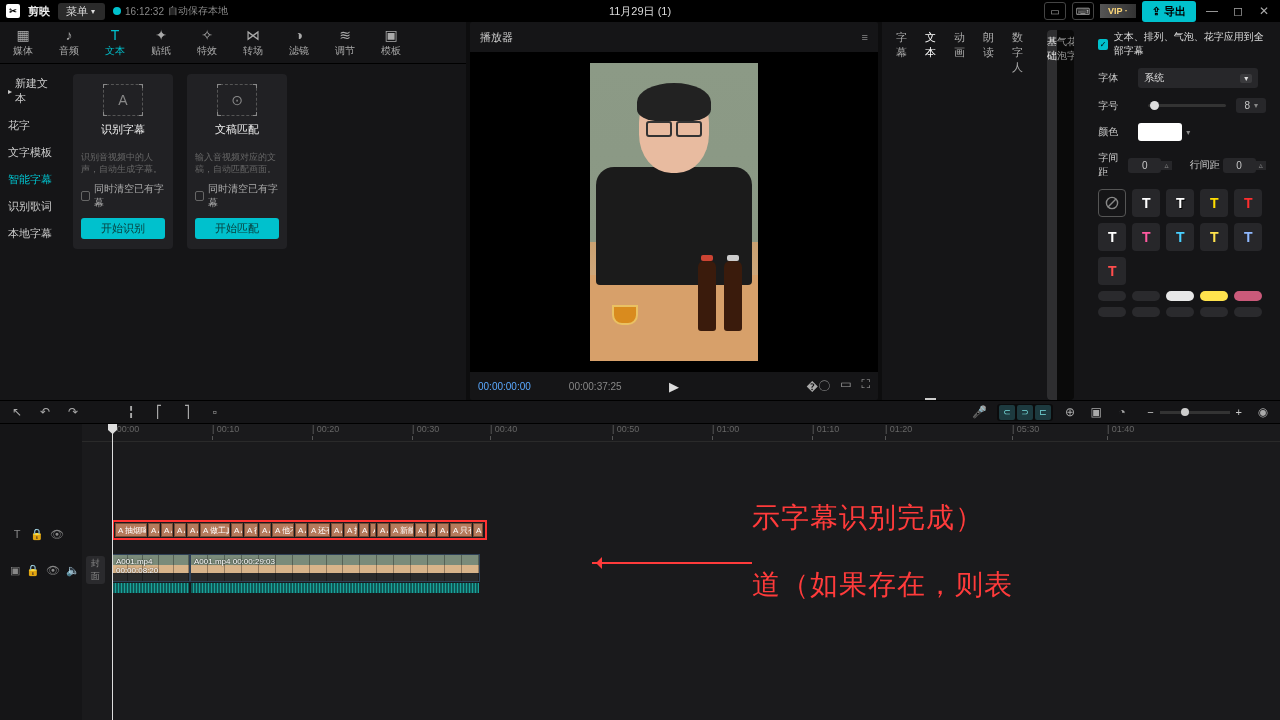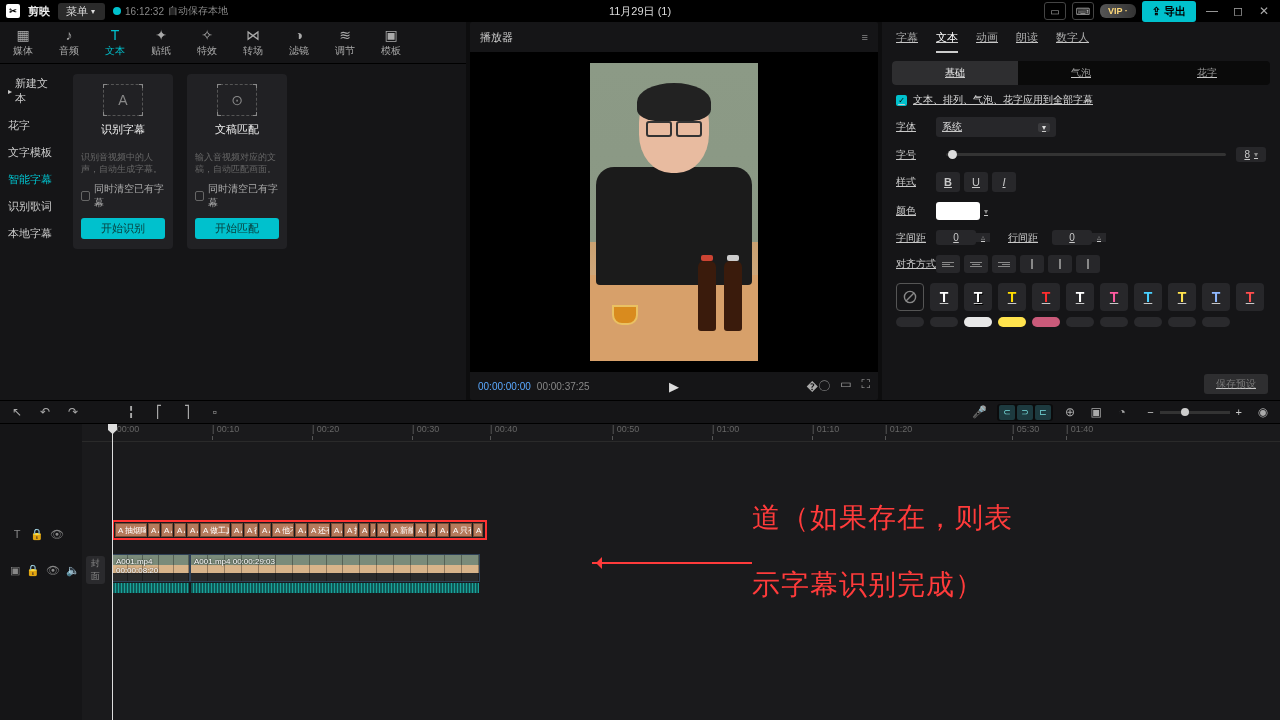"VIP ·" .vip { border-radius: 6px -> 0 }
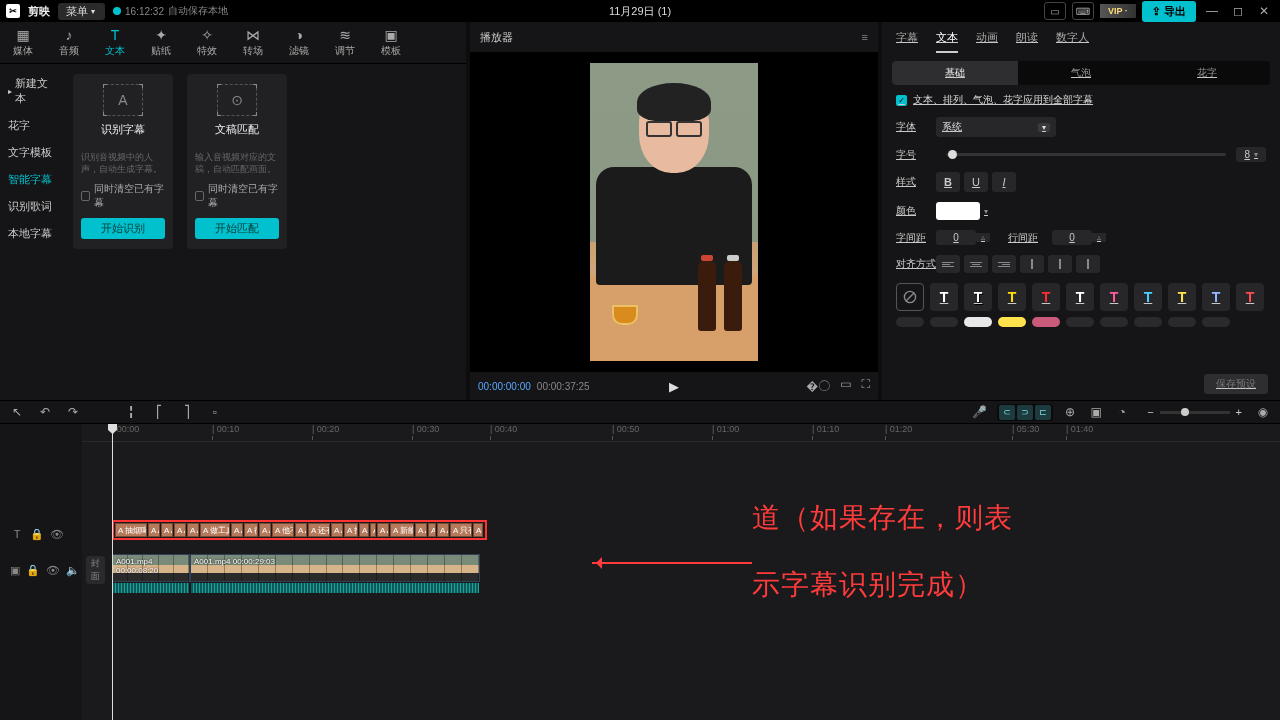"字幕" .inspector { flex-direction: column -> row; text-decoration: underline -> none }
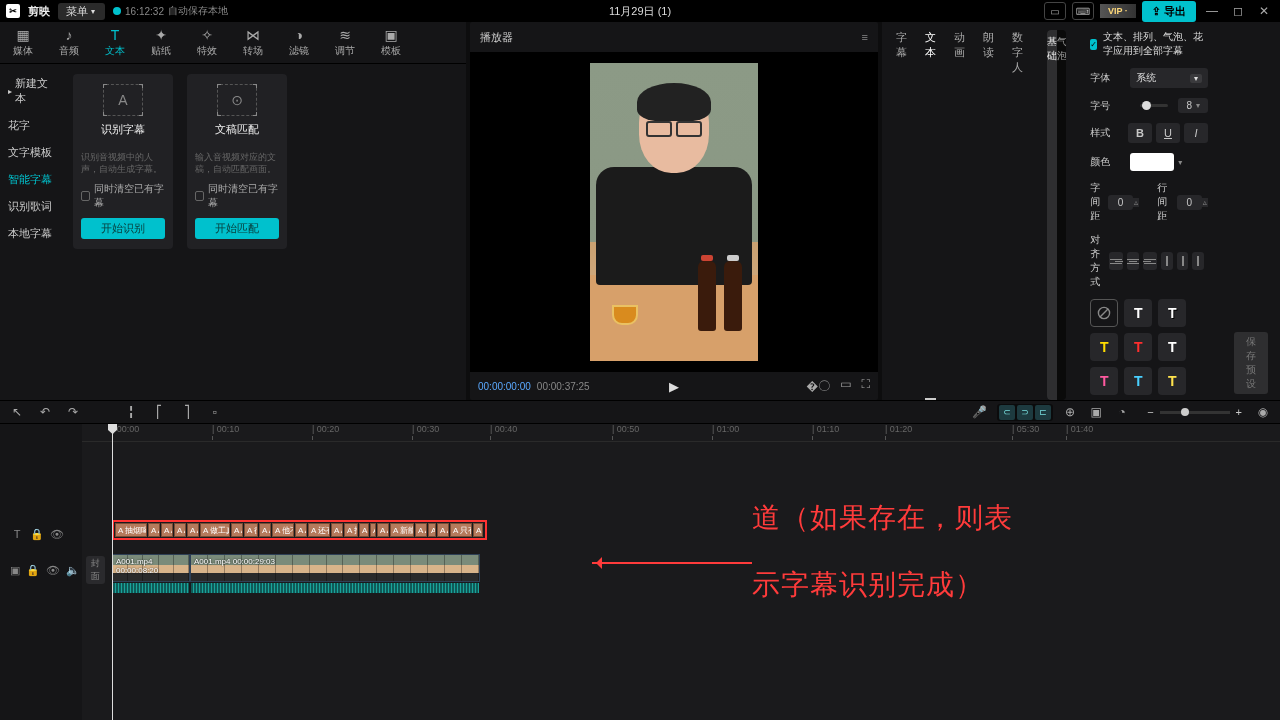"样式" div.proprow { html: <div> <span>样式</span> <div> <div>B</div> <div>U</div> <div>I</div> </div> </div> -> none }
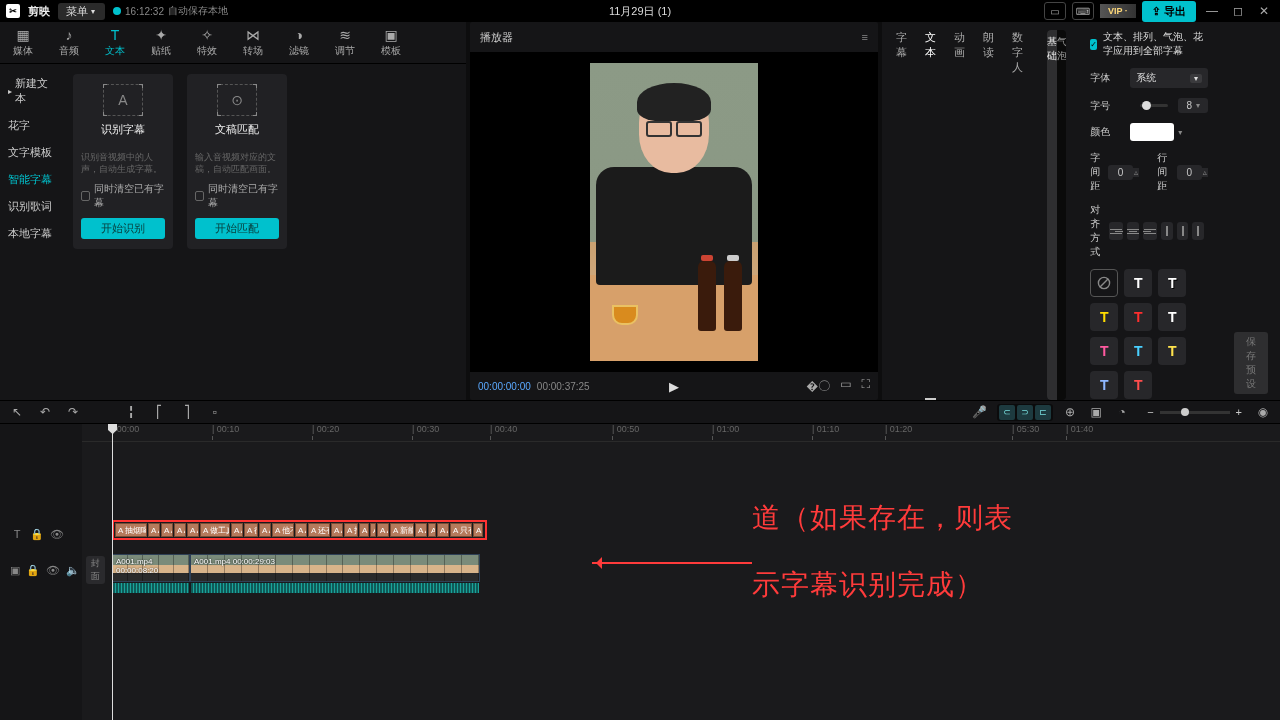"对齐方式" div.proprow { html: <div> <span>对齐方式</span> <div> <div></div> <div></div> <div></div> </div> <div> <div></div> <div></div> <div></div> </div> <div> <div></div> <div></div> <div></div> </div> <div> <div></div> </div> <div> <div></div> </div> <div> <div></div> </div> </div> -> none }
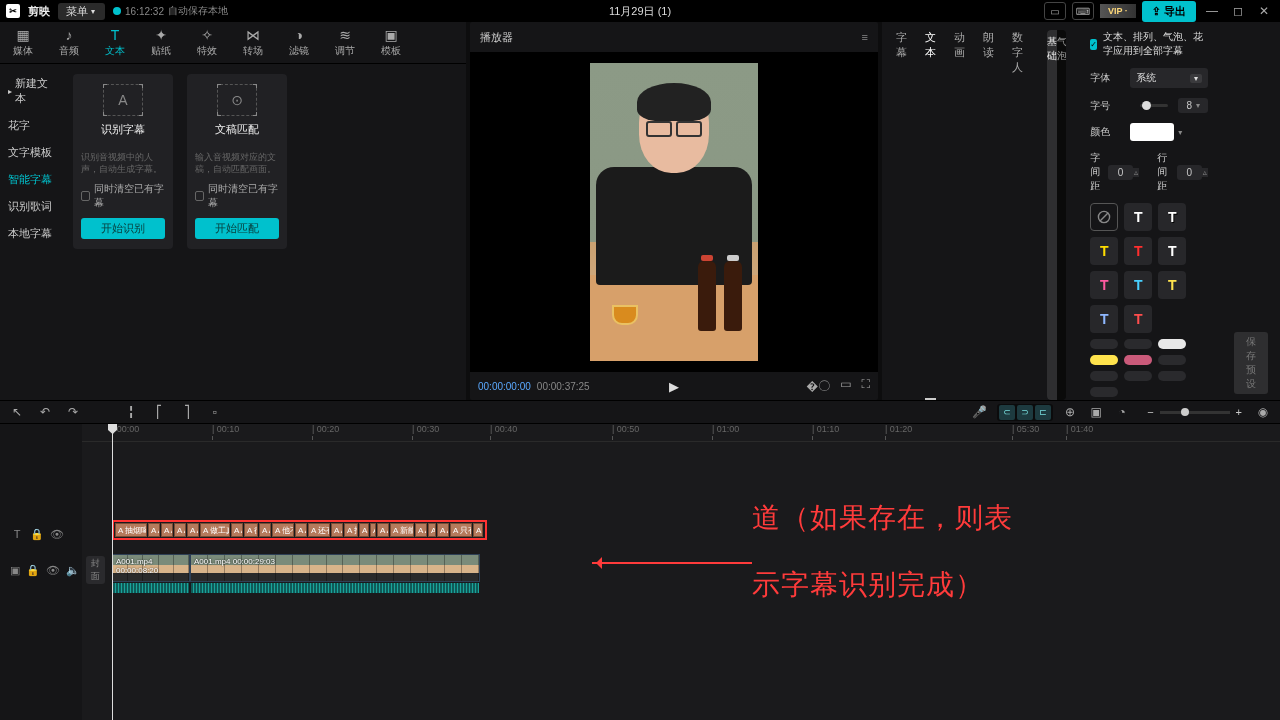"保存预设" div.savebar { html: <div> <span>保存预设</span> </div> -> none }
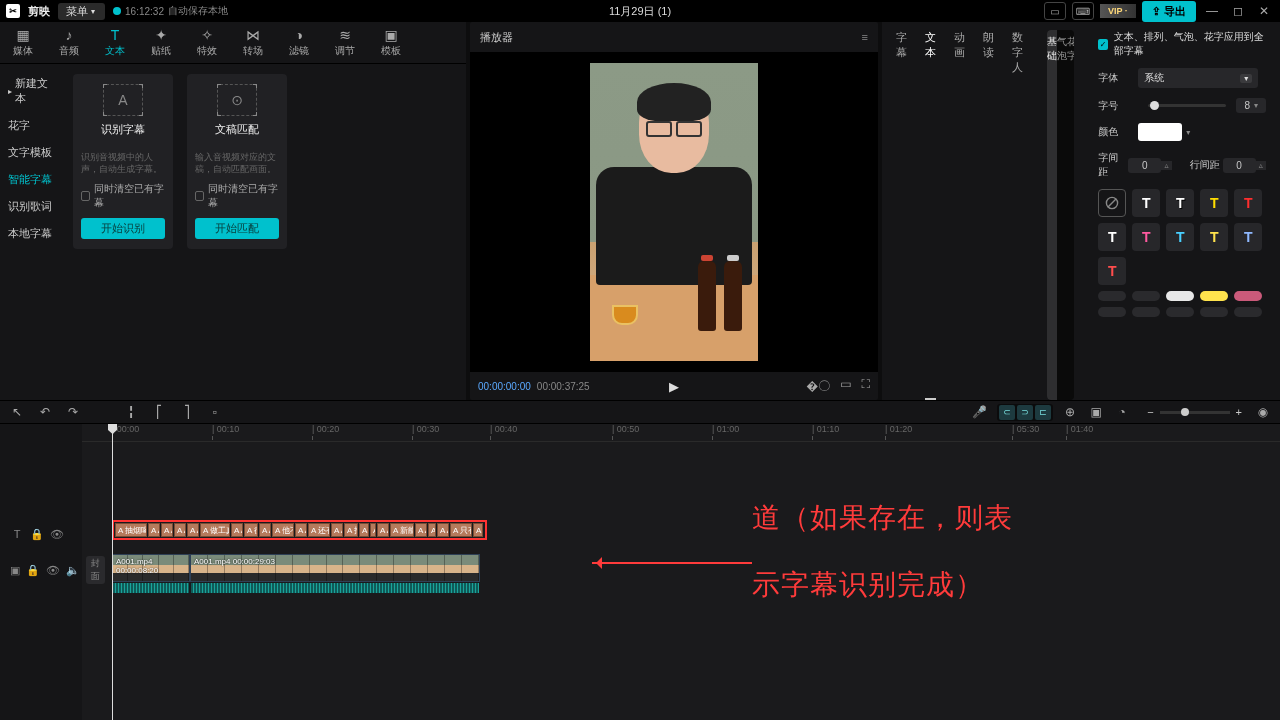"00:00:37:25" .timetot { margin-left: none -> 32px }
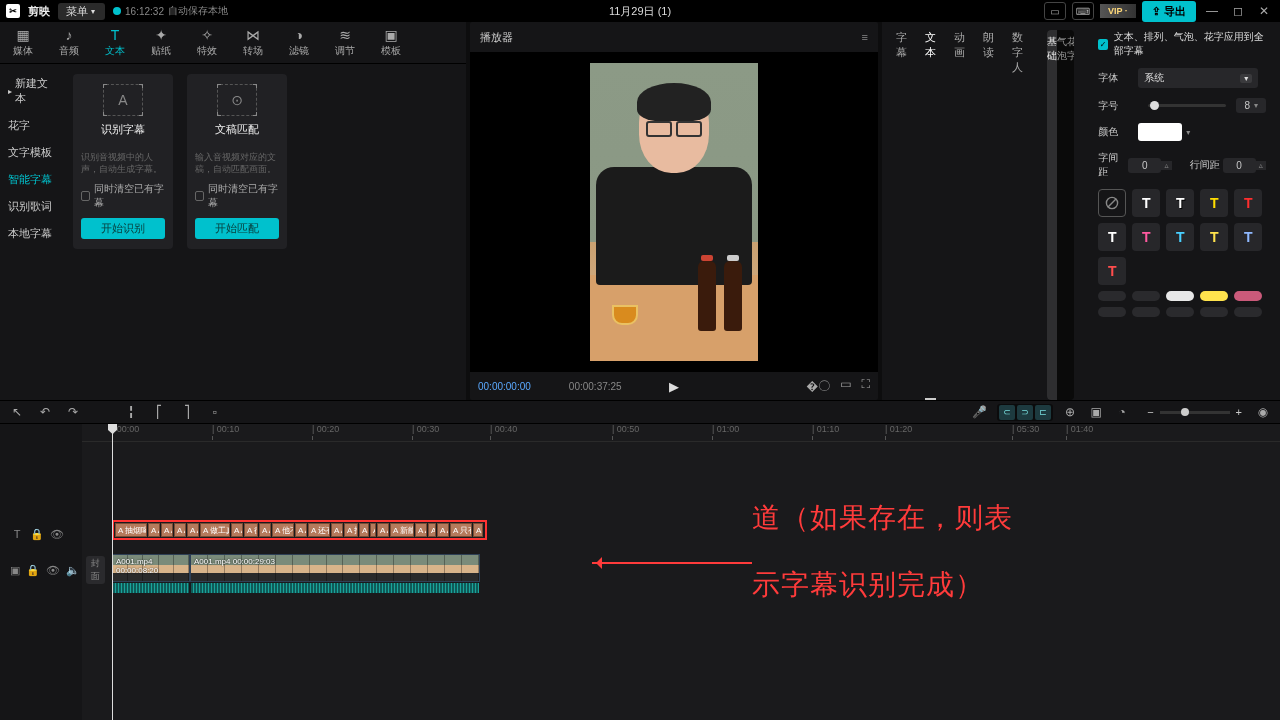"| 01:40" span.tick { left: 984px -> 1025px }
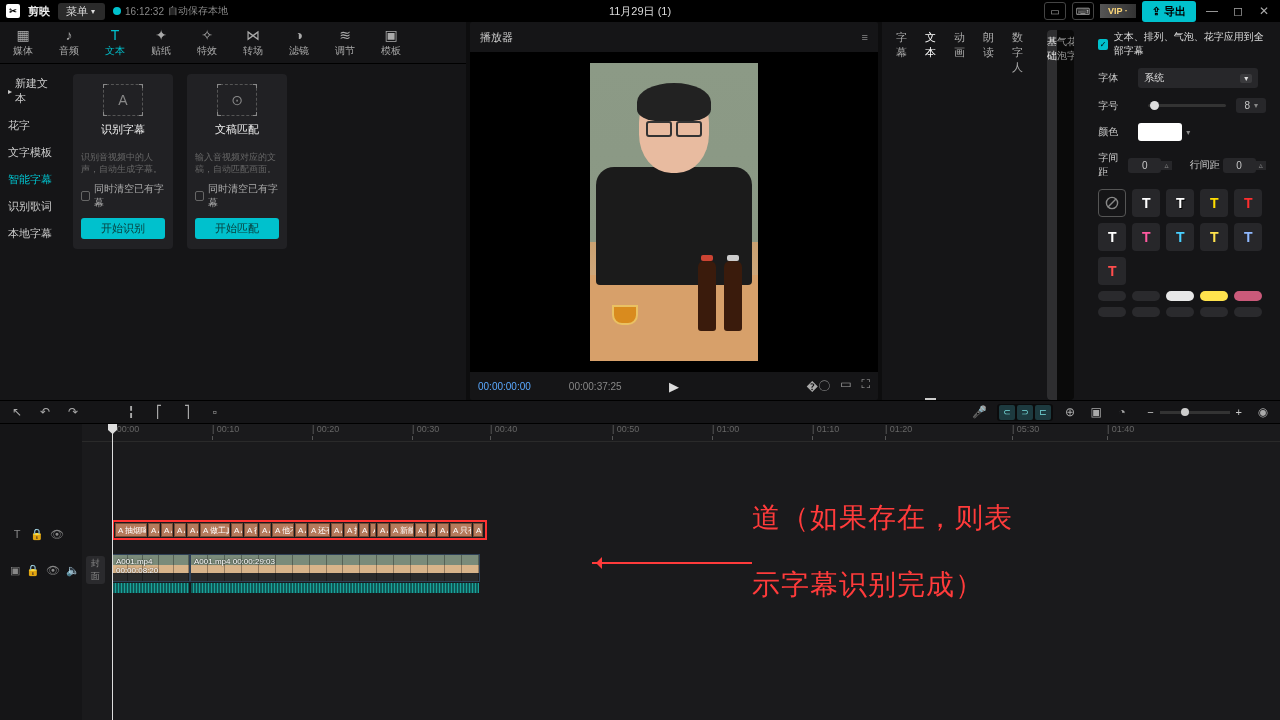"道（如果存在，则表" div { order: before "示字幕识别完成）" -> after "示字幕识别完成）" }
